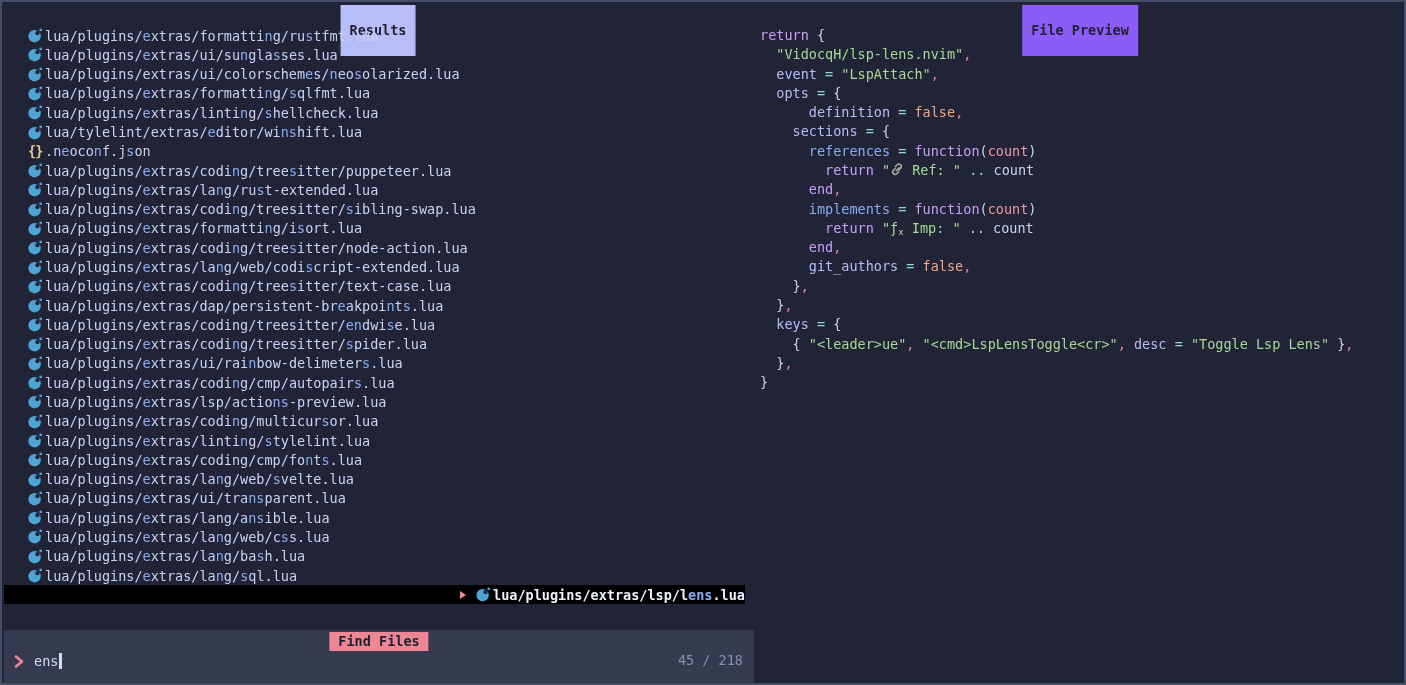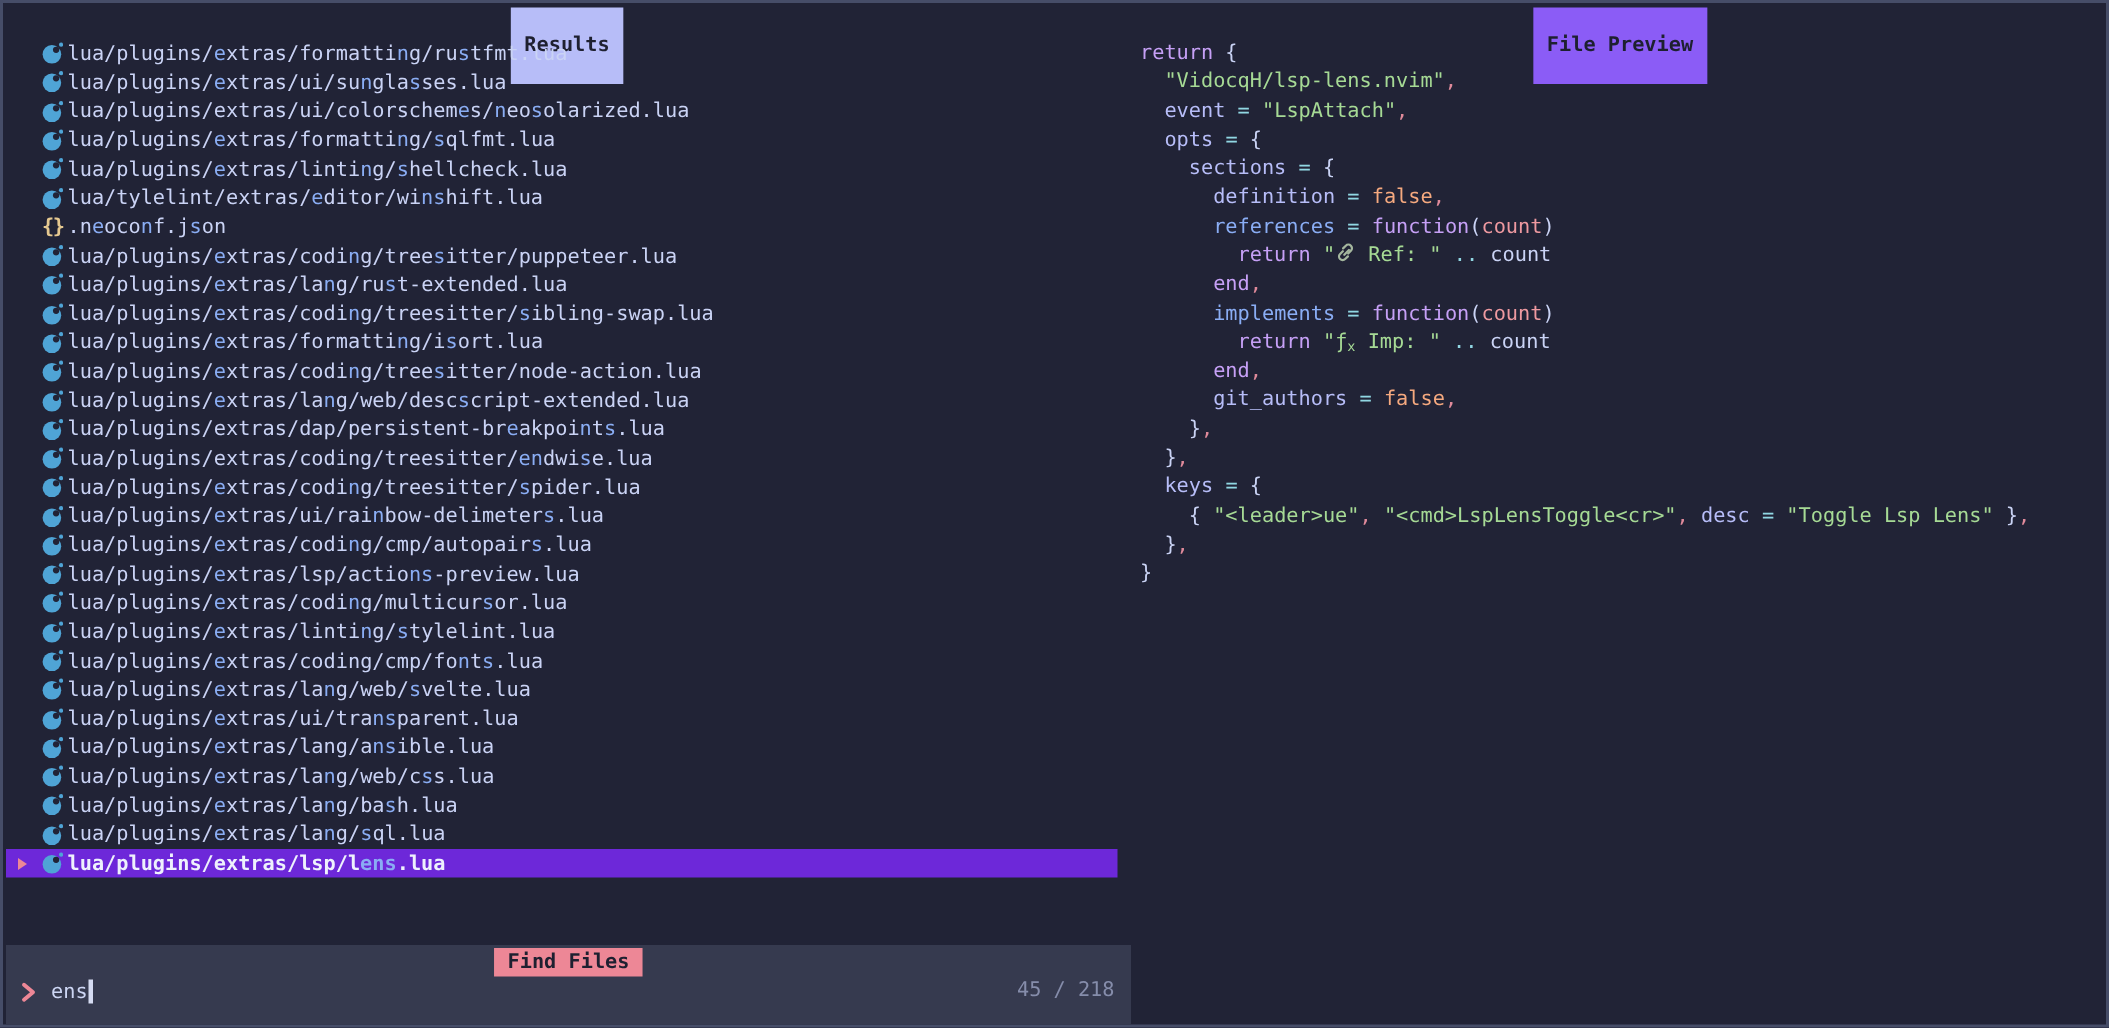"sections = {" div.cl { order: before "definition = false," -> after "definition = false," }
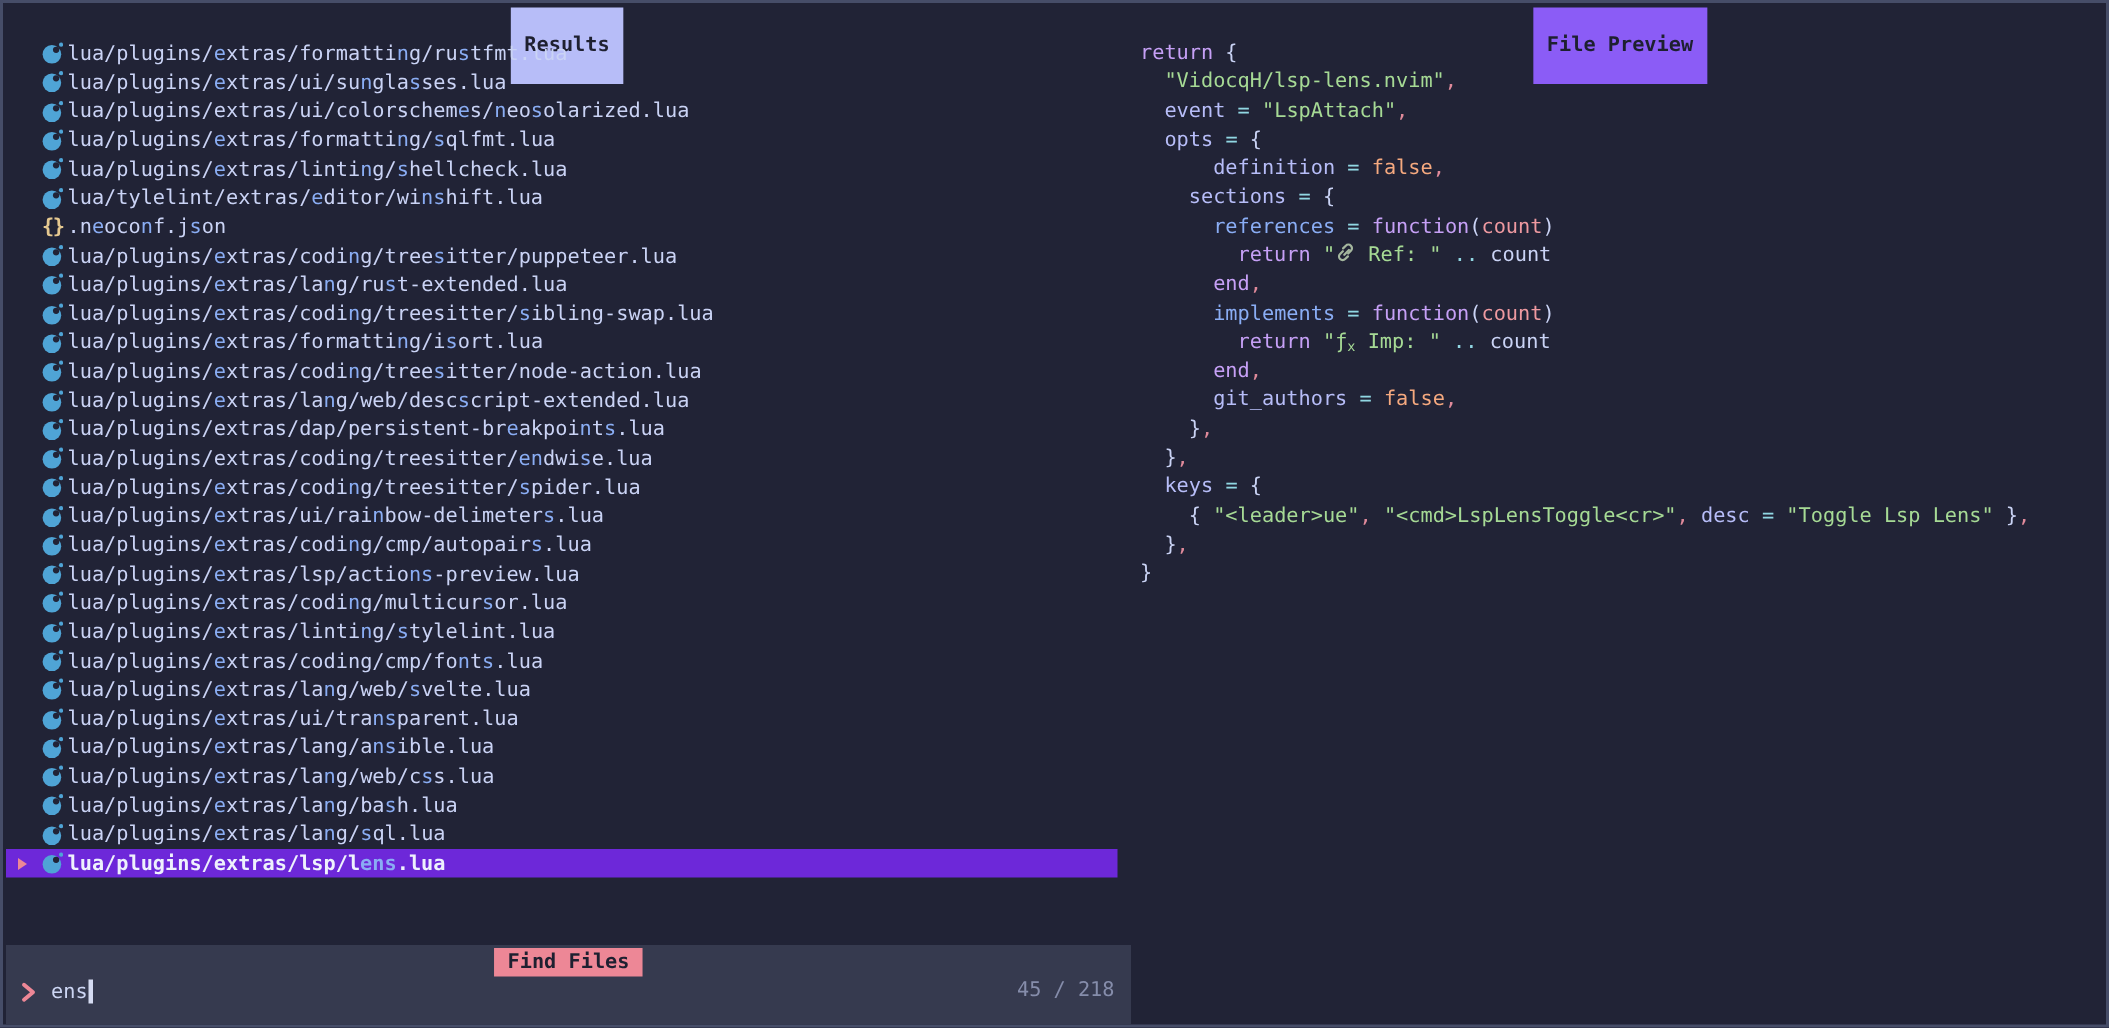"g/web/desc" span { text: g/web/desc -> g/web/codi }
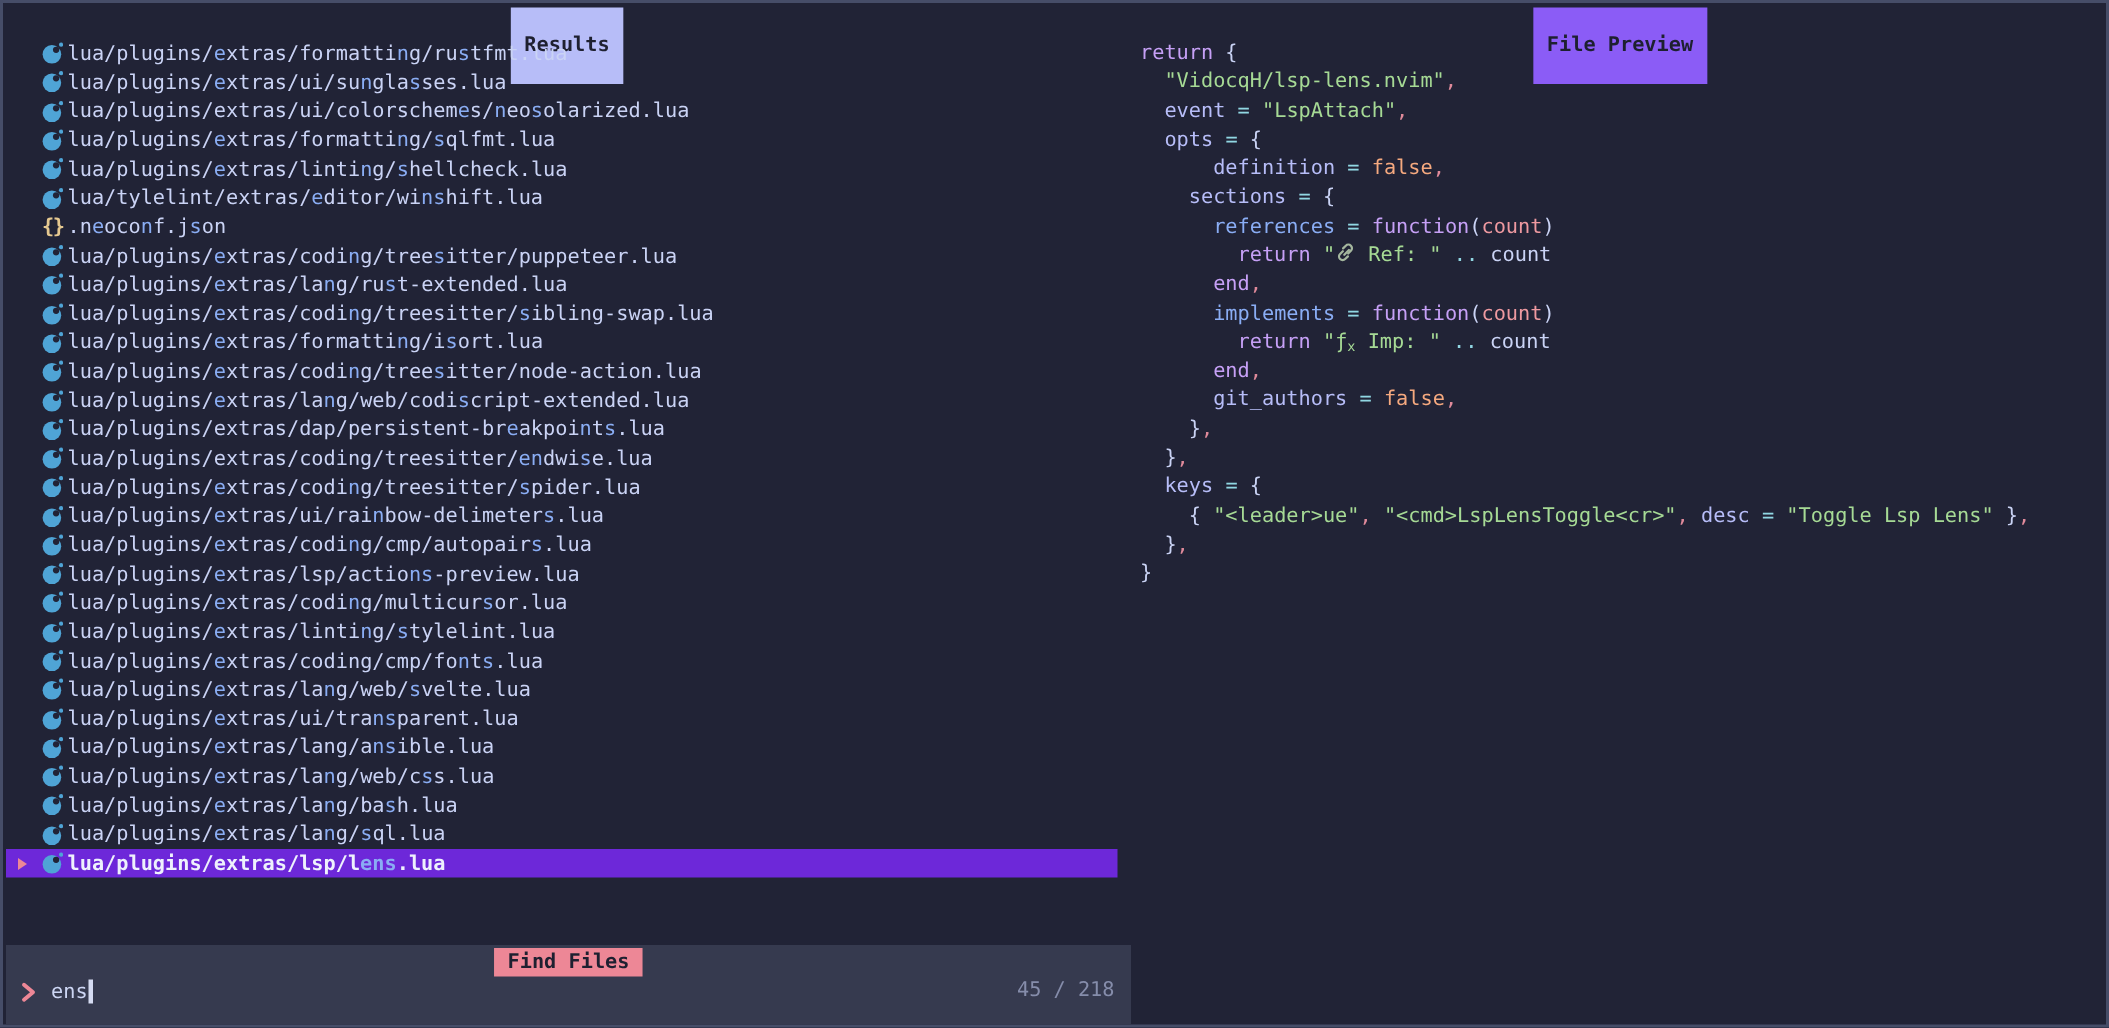"lua/plugins/extras/coding/treesitter/tex" div.row { html: none -> <div><span></span><span><svg> <circle></circle> <circle></circle> <circle></circle> </svg></span><span><span>lua/plugins/</span><span>e</span><span>xtras/codi</span><span>n</span><span>g/tree</span><span>s</span><span>itter/text-case.lua</span></span></div> }
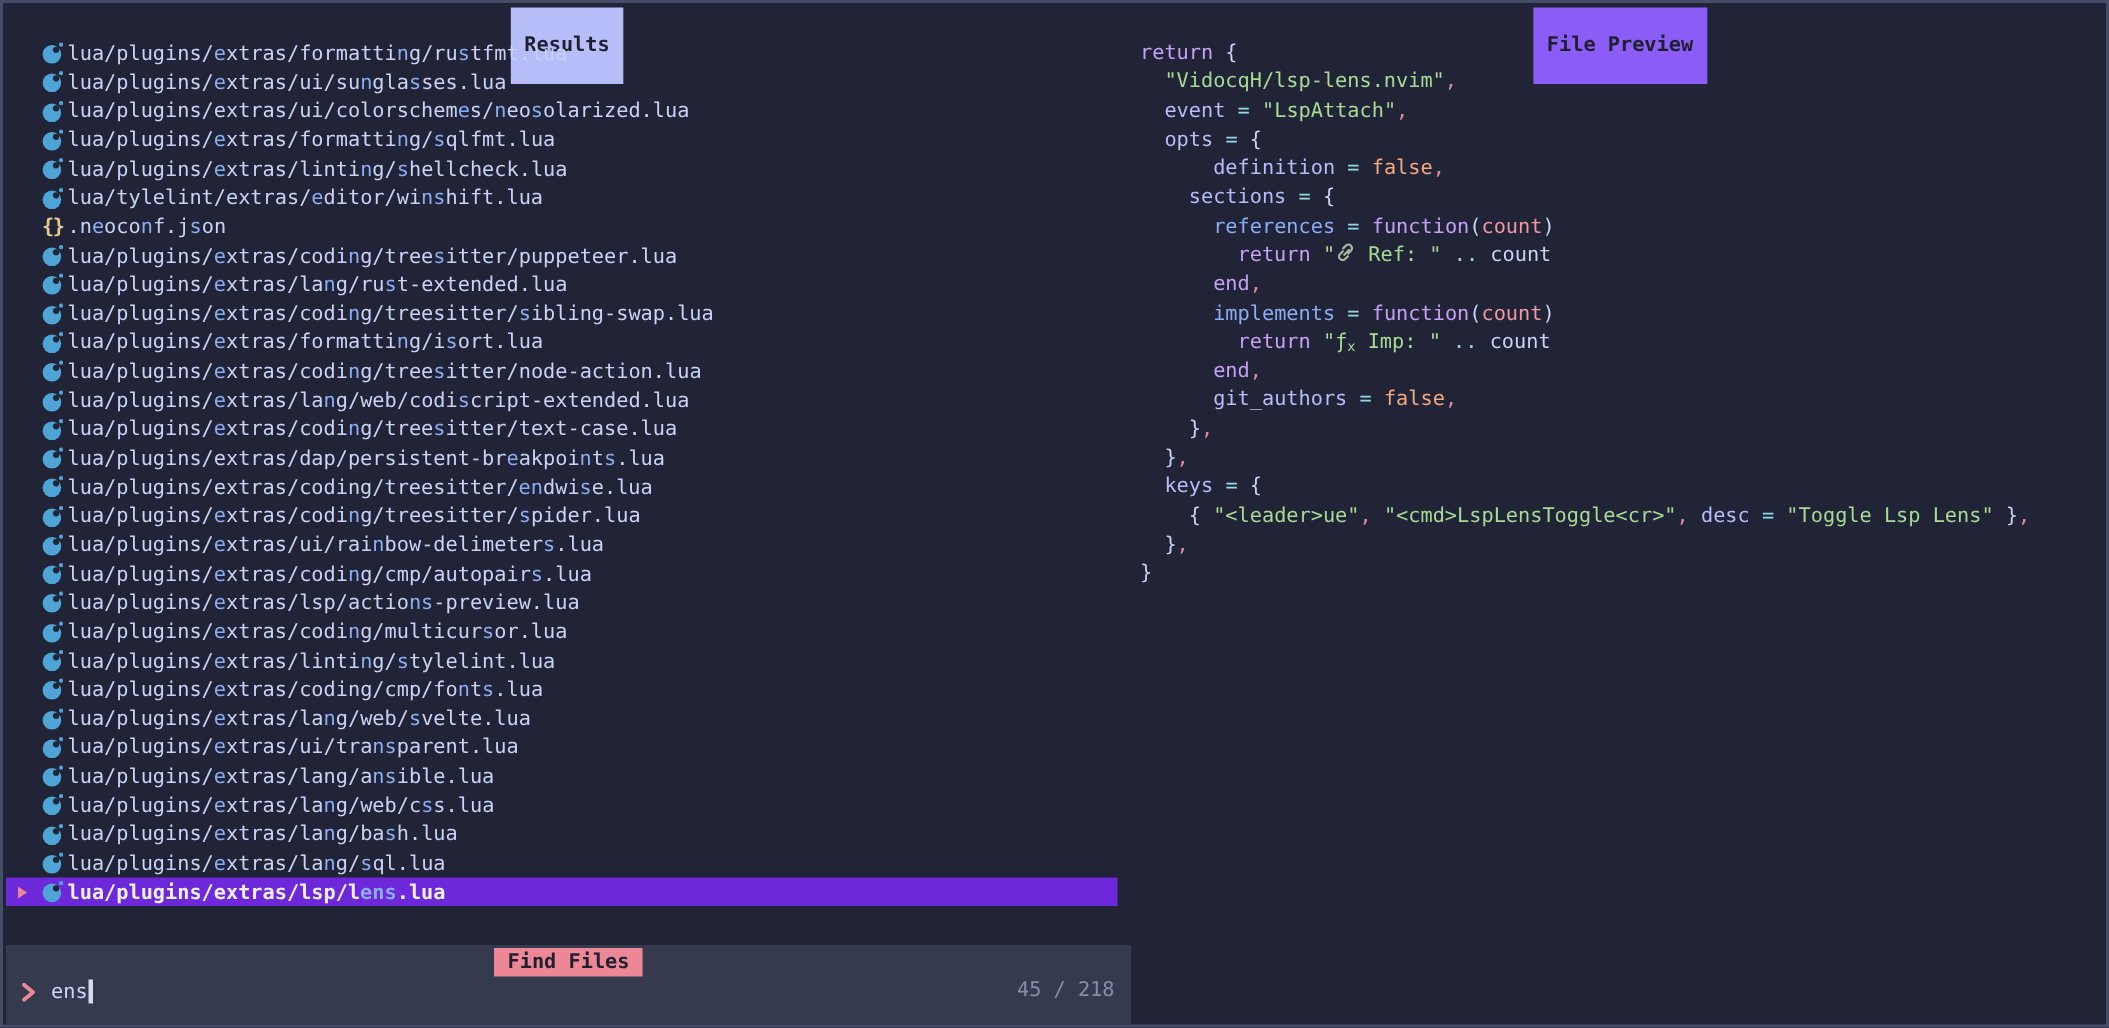"lua/plugins/extras/lsp/lens.lua" .row.selected { background: #6d28d9 -> #000000; justify-content: none -> flex-end }
